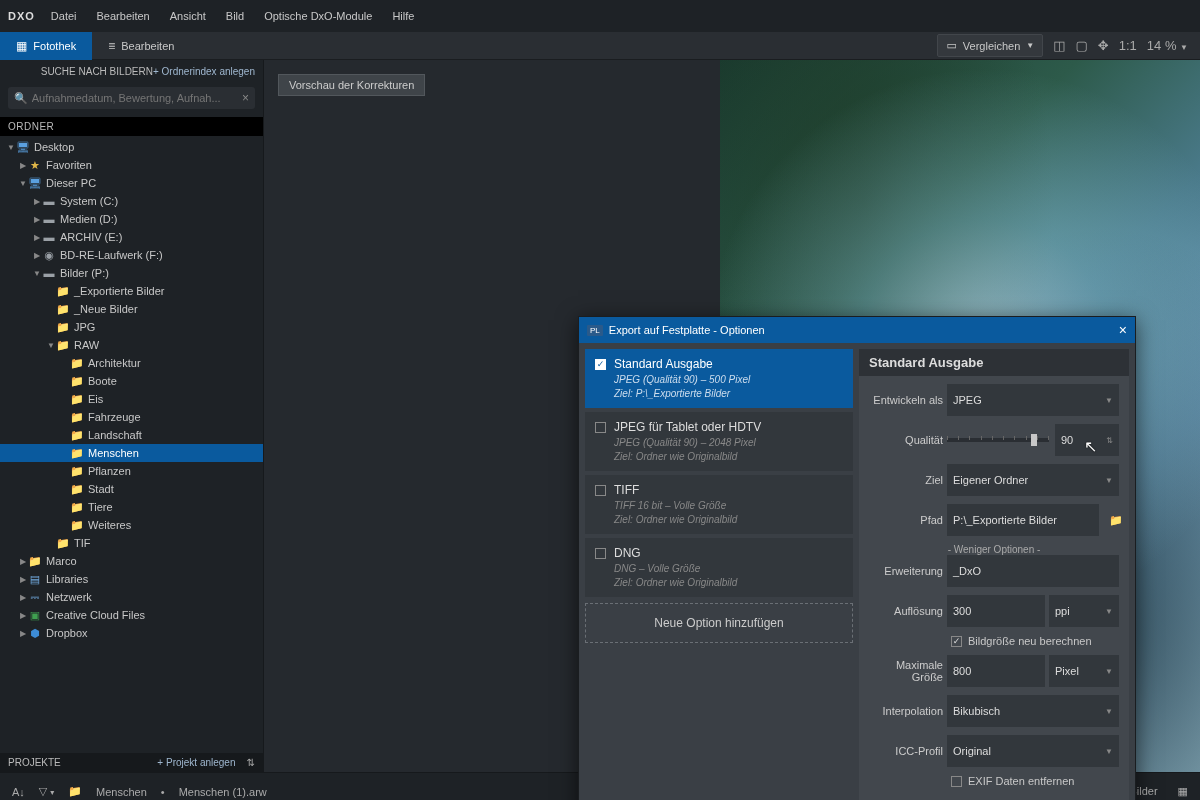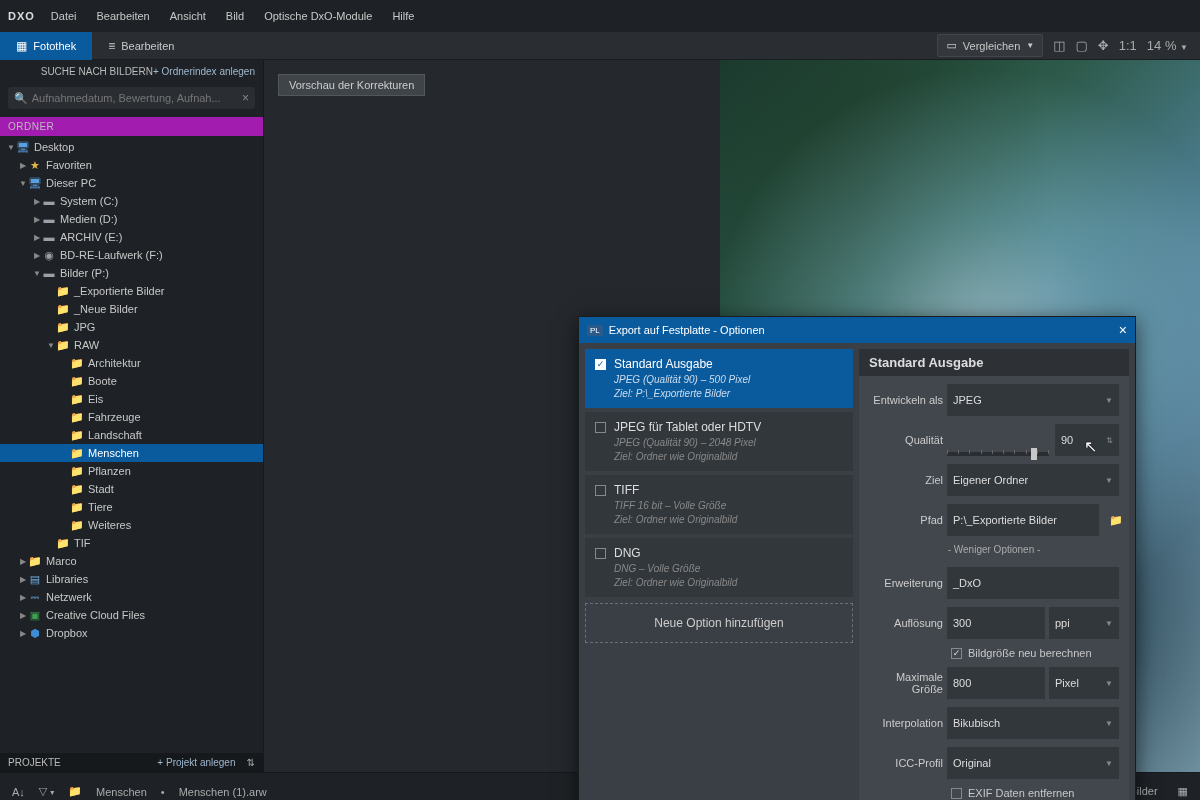"ORDNER" .panel-title { background: #a21caf -> #000000 }
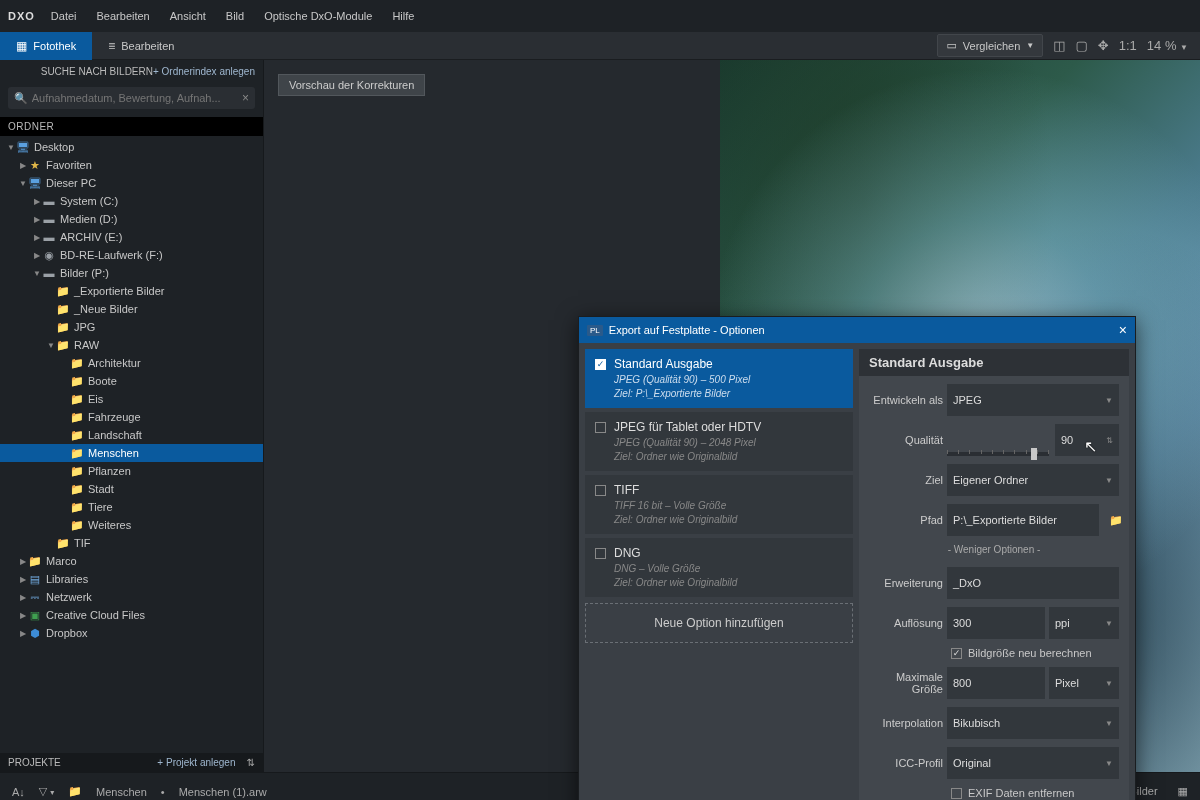"90" .slider-row { align-items: flex-end -> center }
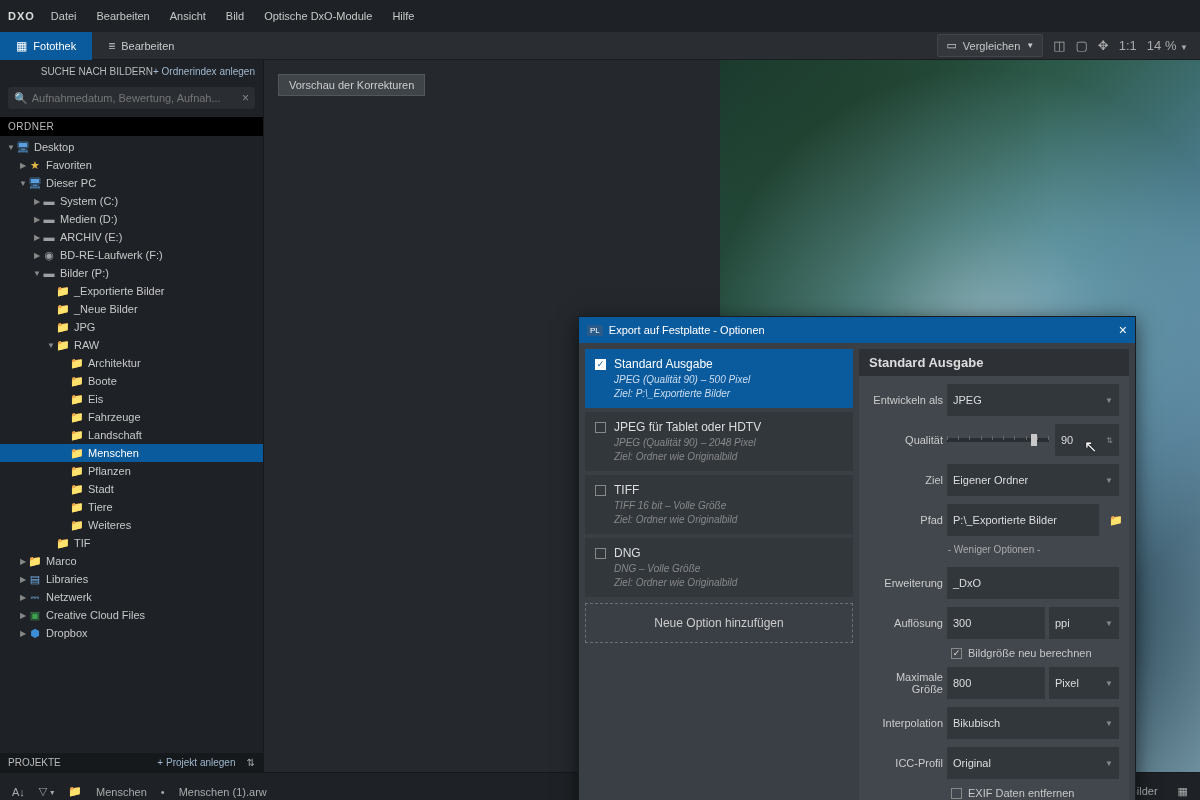"- Weniger Optionen -" .less-opts { margin: 4px 0 12px -> 4px 0 0 }
